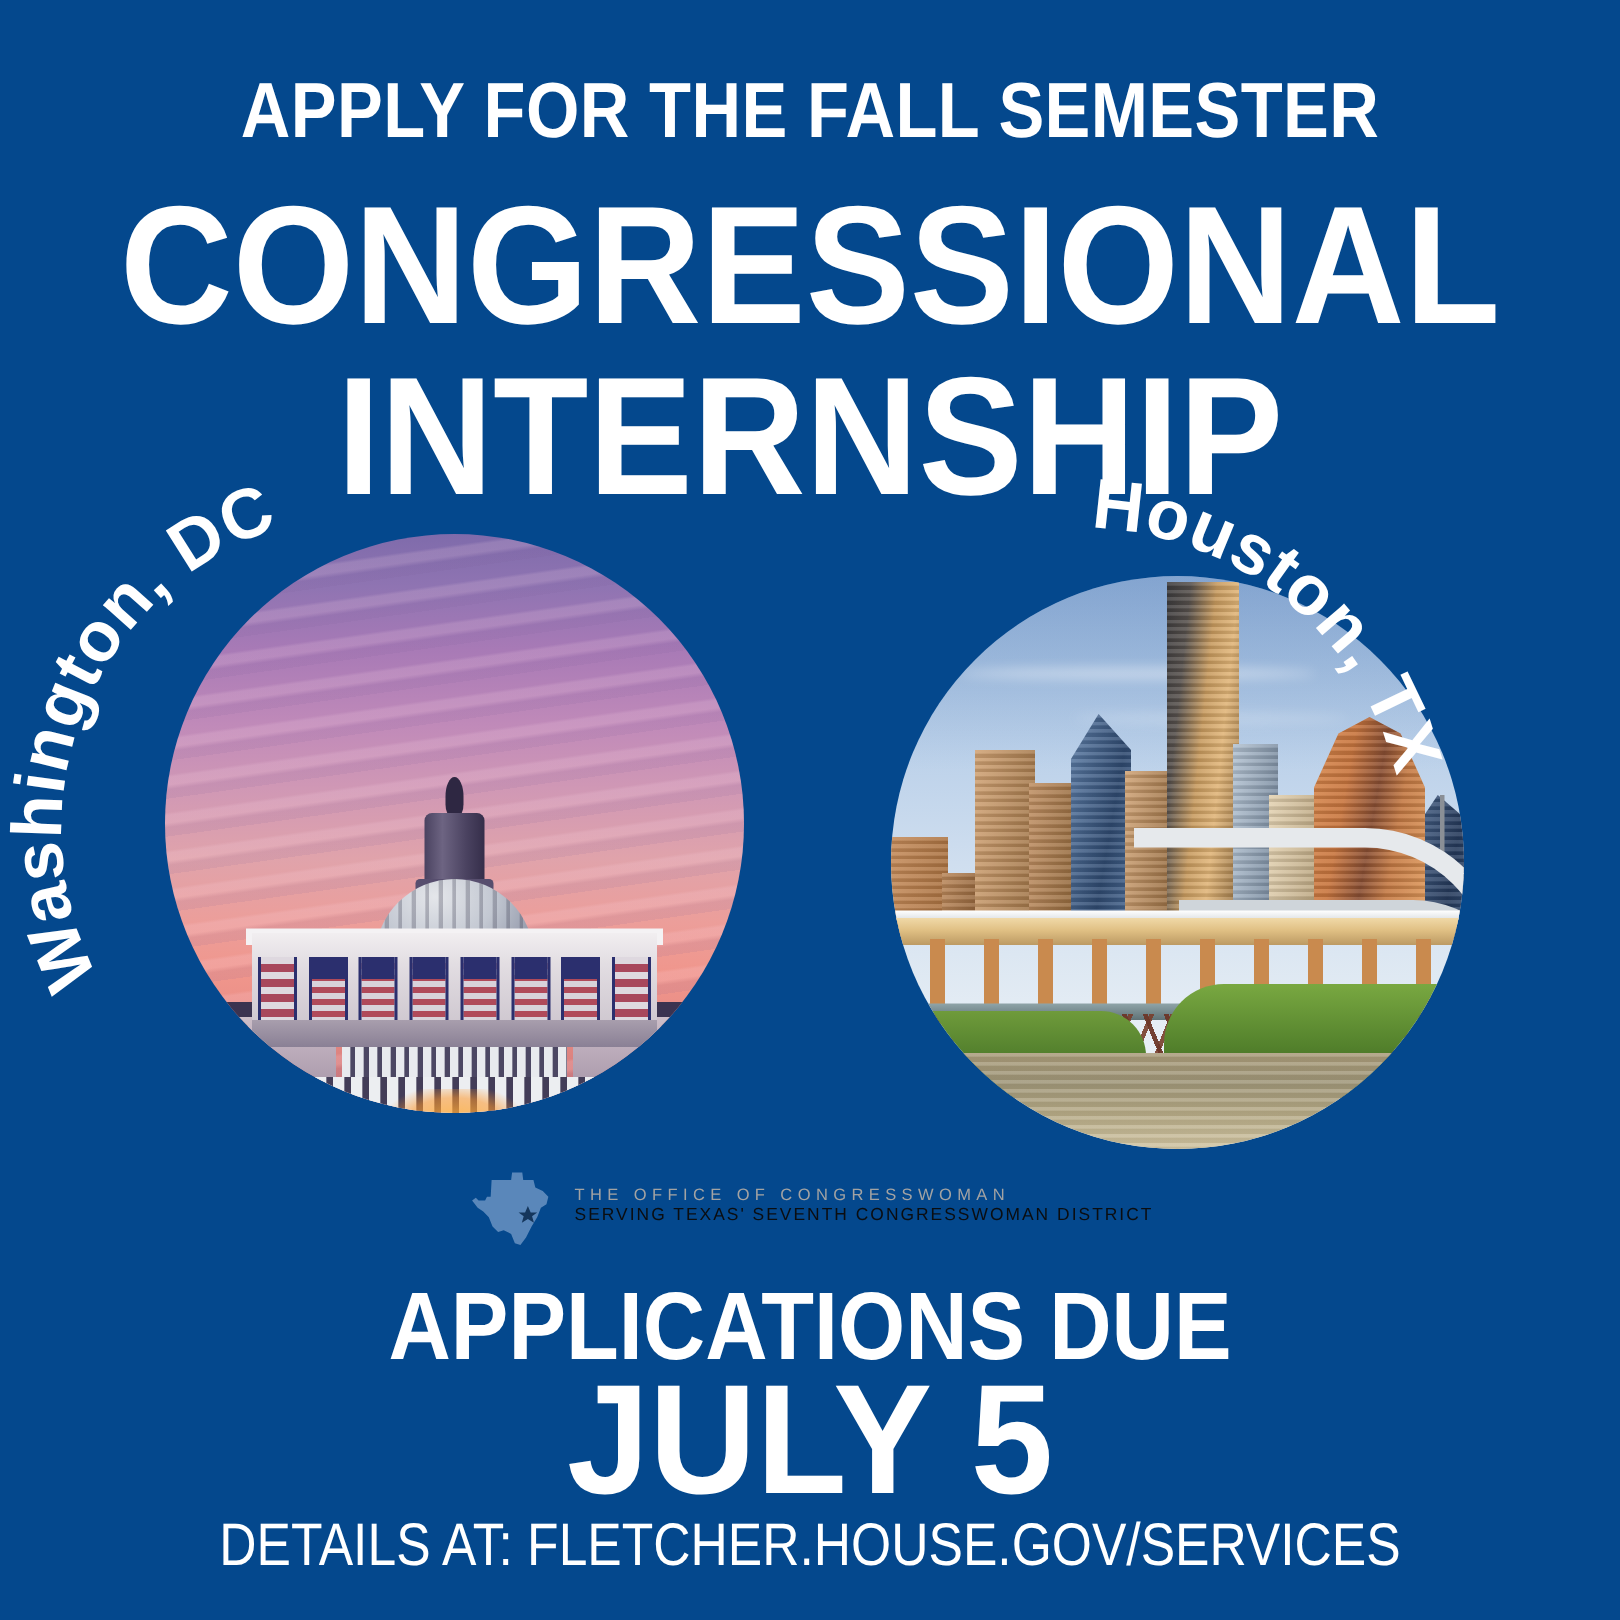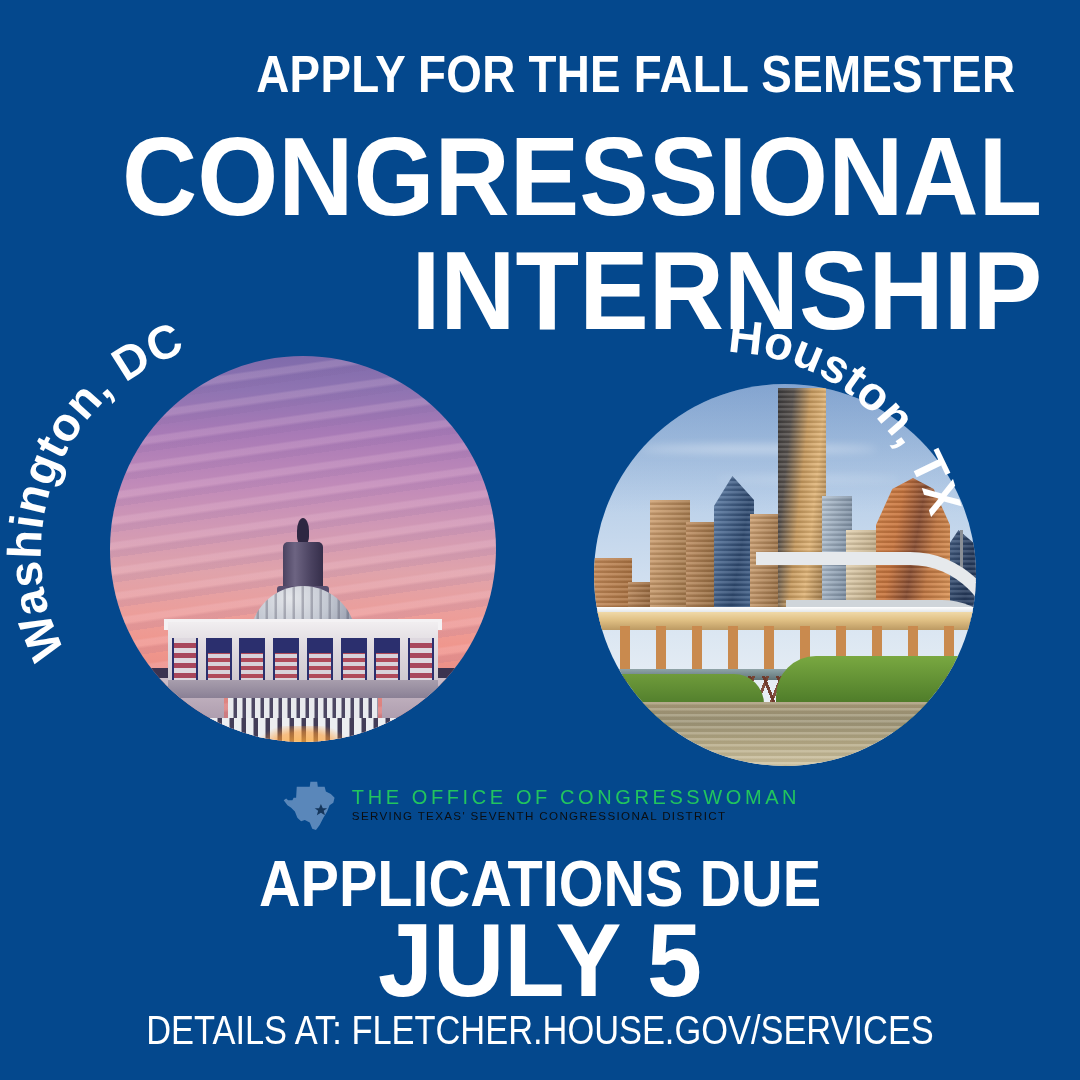"APPLY FOR THE FALL SEMESTER" .headline-block { text-align: right -> center }
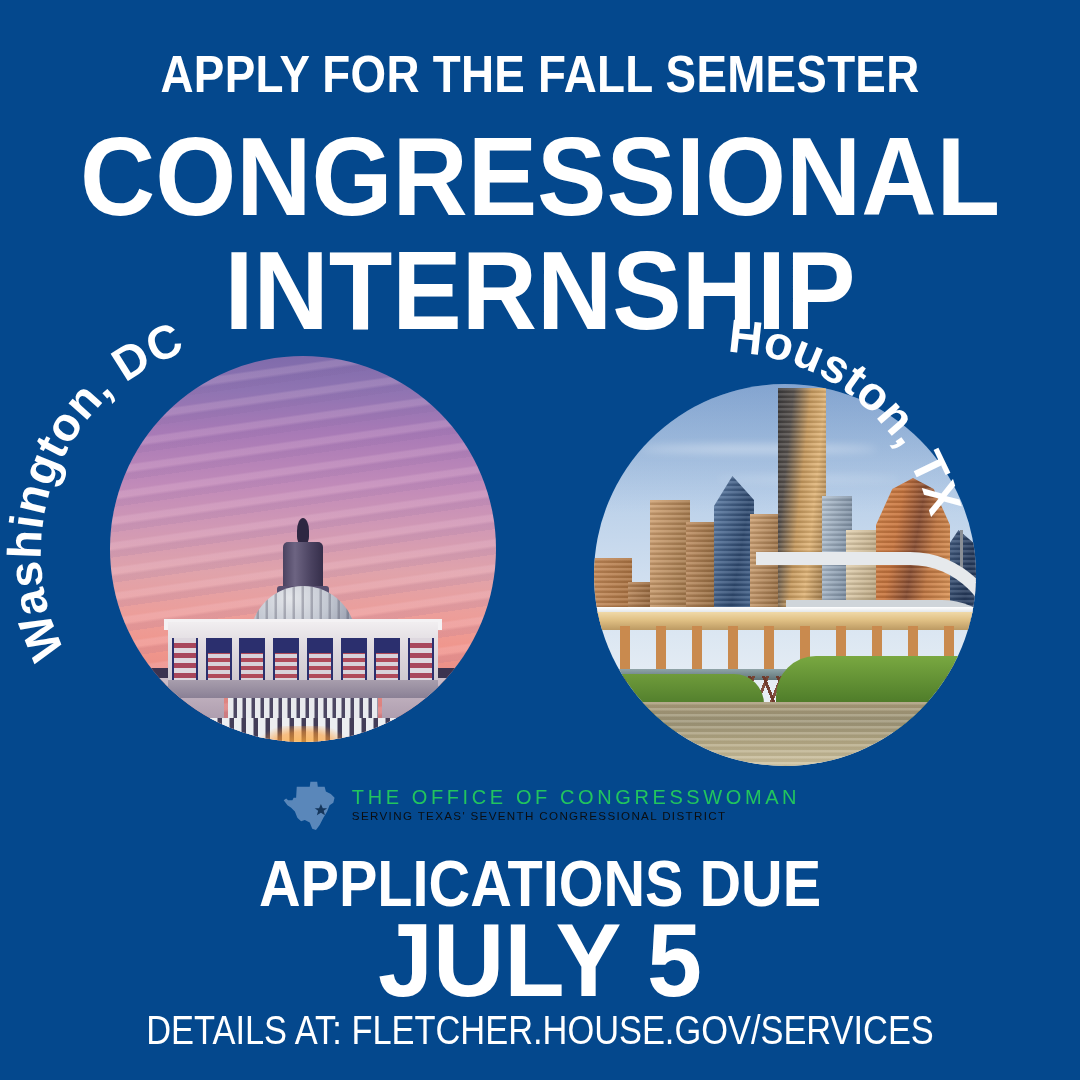"THE OFFICE OF CONGRESSWOMAN" .logo-line1 { color: #22c55e -> #a3a3a3; font-size: 20px -> 11px }
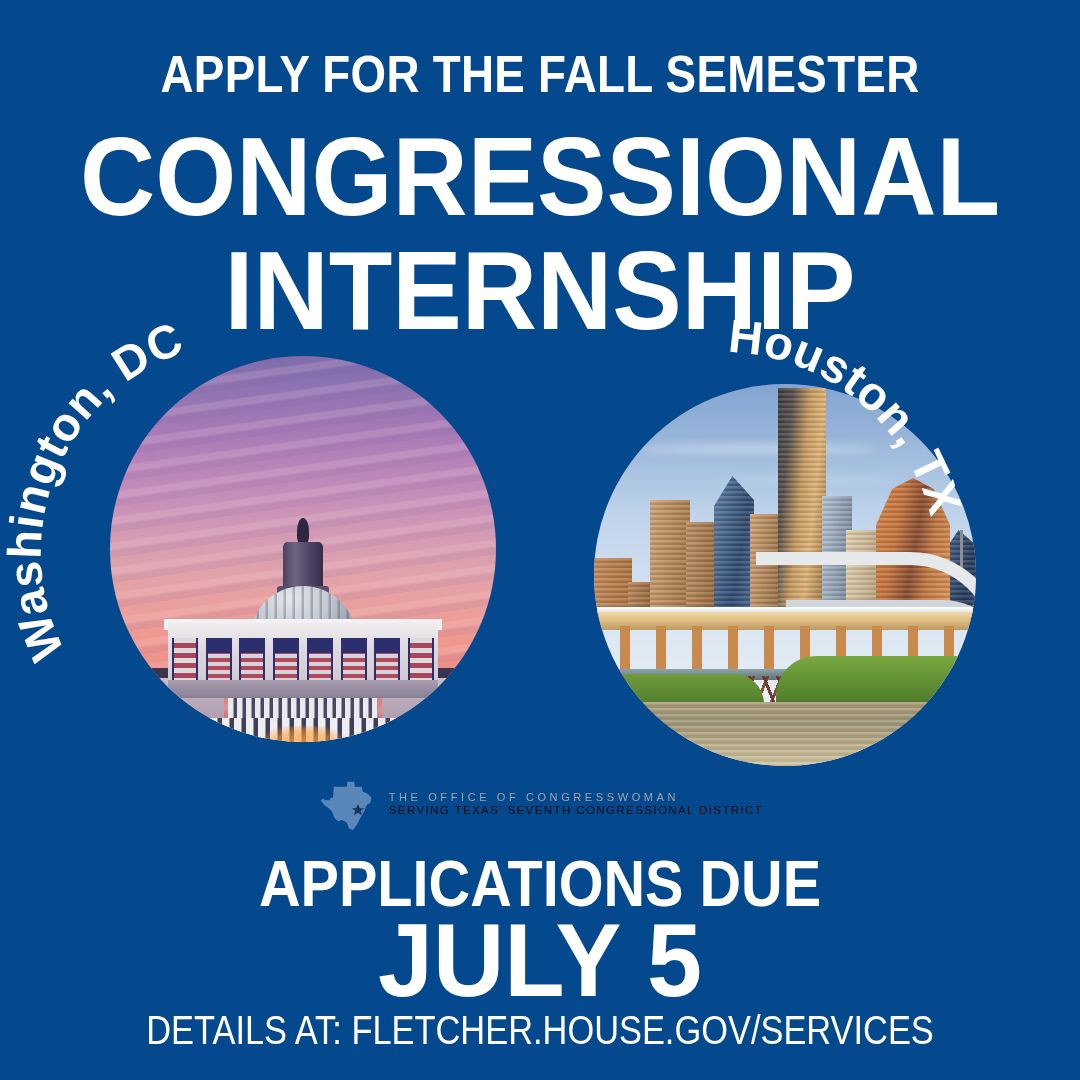"SERVING TEXAS' SEVENTH CONGRESSIONAL" div.logo-line3 { text: CONGRESSIONAL -> CONGRESSWOMAN }
